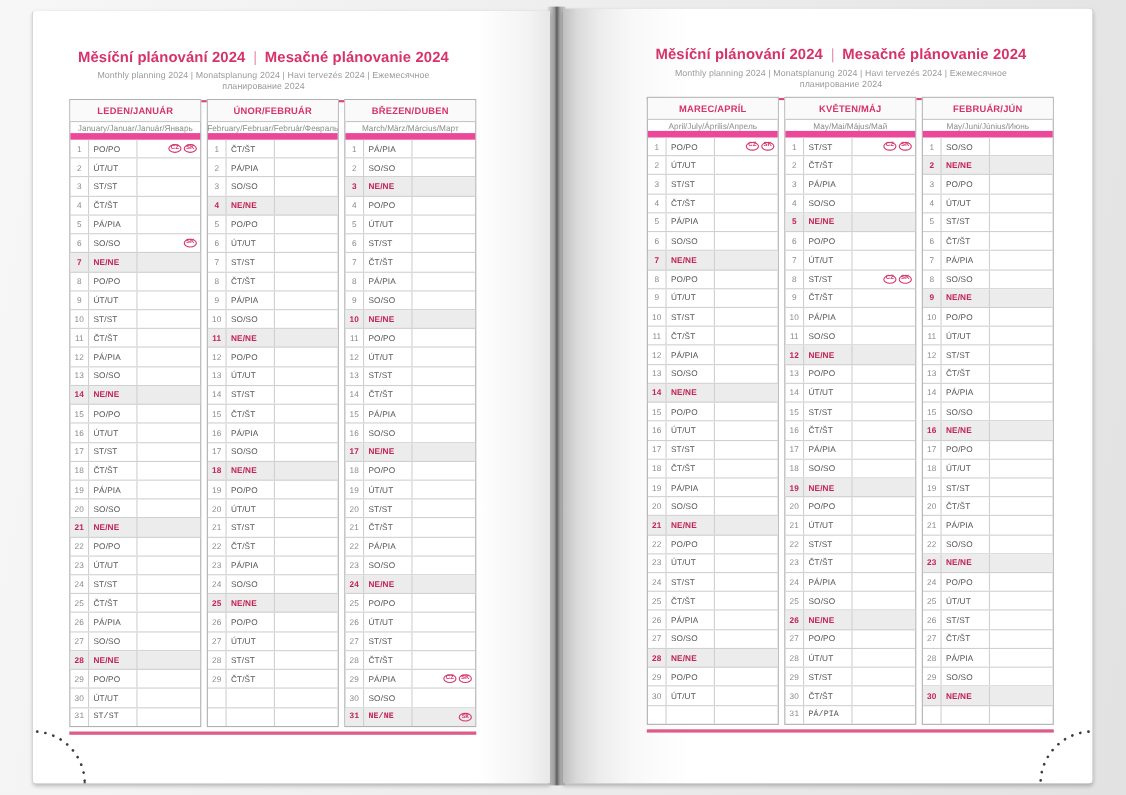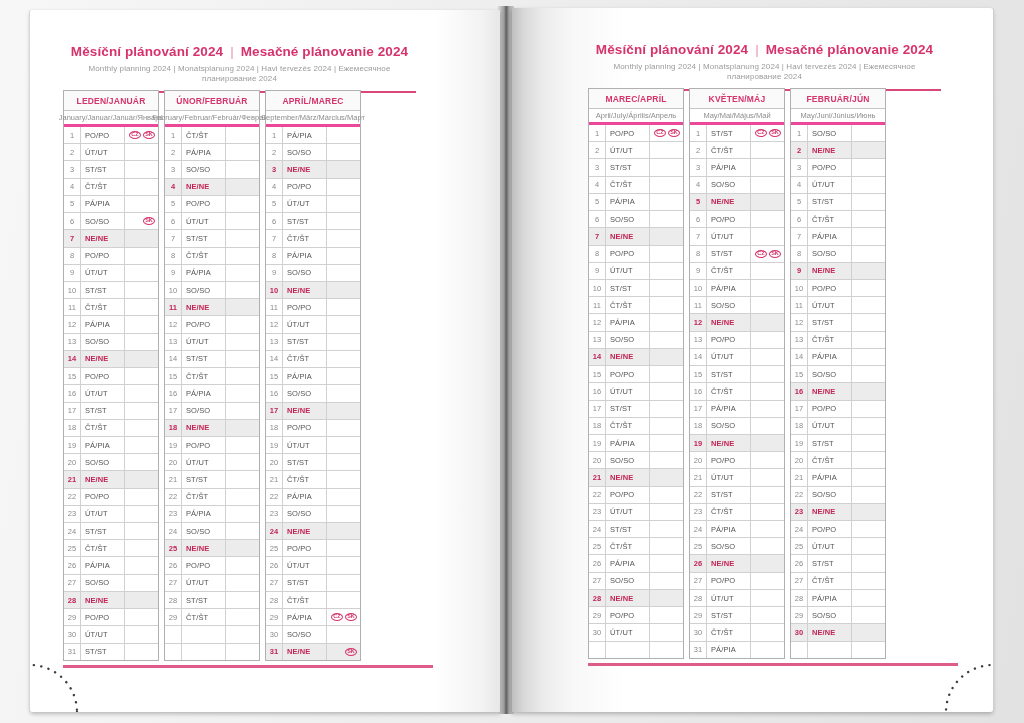"LEDEN/JANUÁR" .month { width: 96px -> 120px }
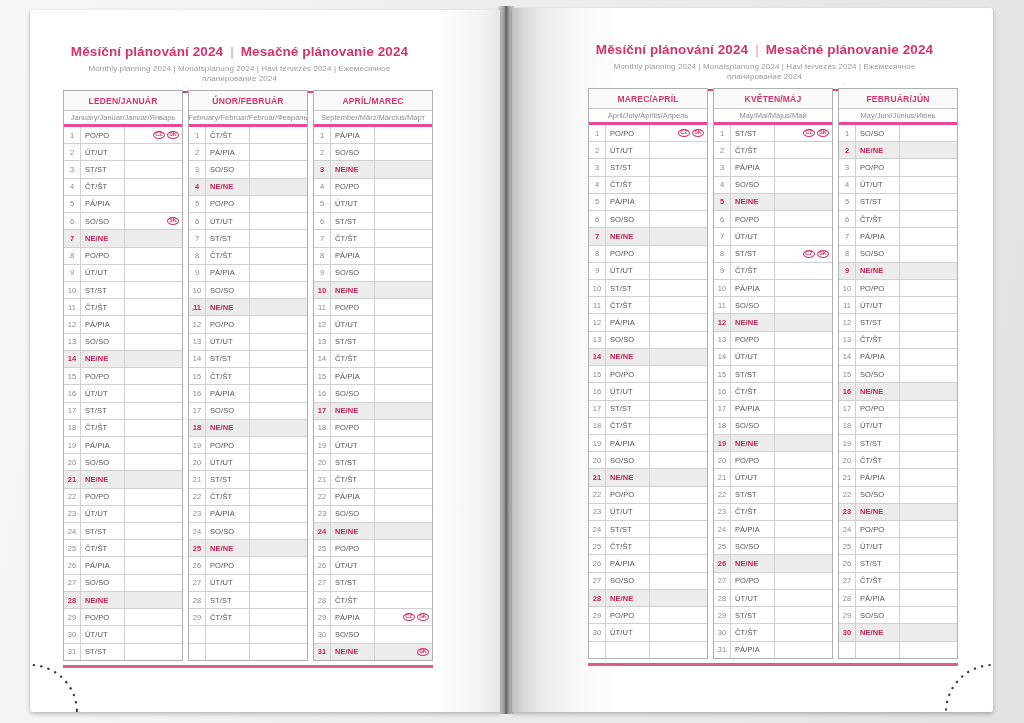"APRÍL/MAREC" div.m-name { text: APRÍL/MAREC -> BŘEZEN/DUBEN }
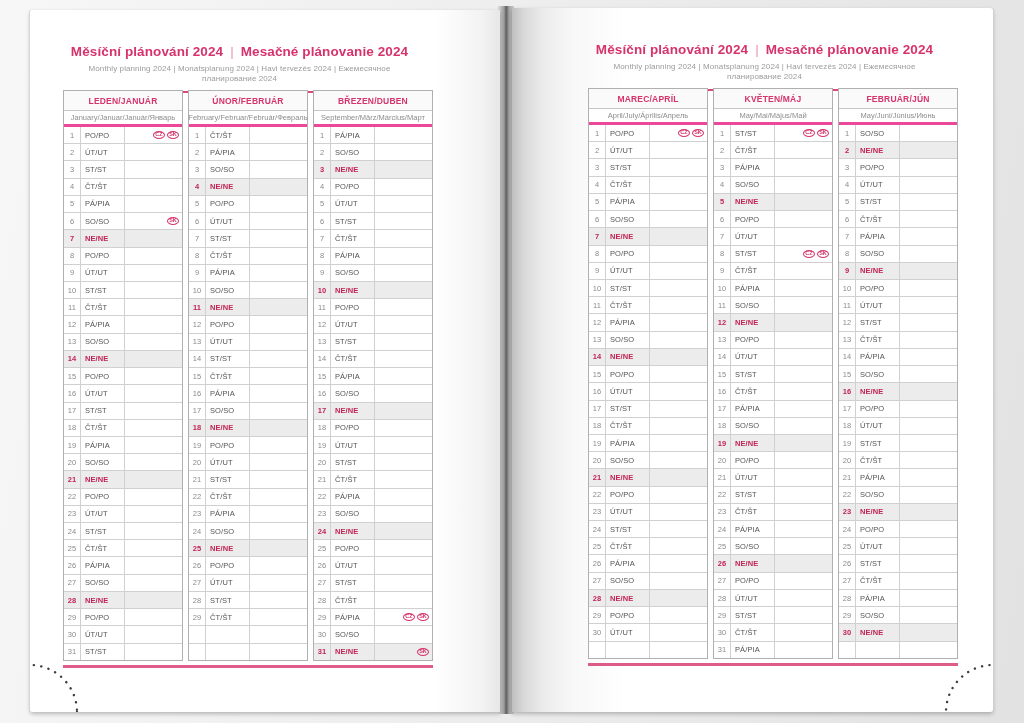"January/Januar/Január/Январь" .m-langs { border-bottom: 3px solid #ec4899 -> 6px solid #ec4899 }
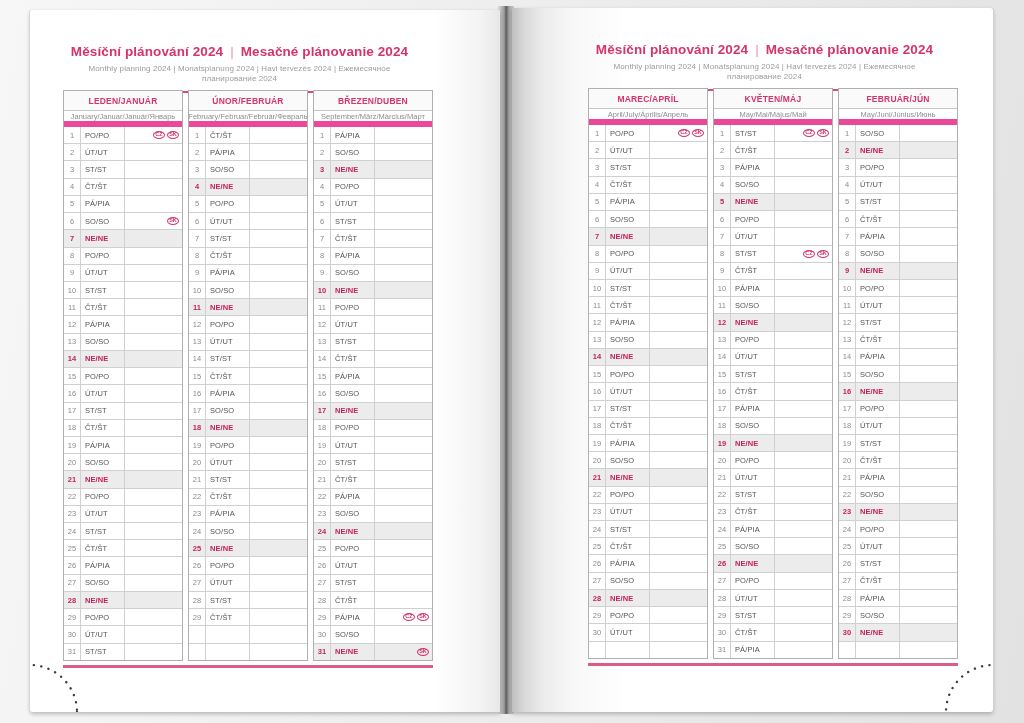"September/März/Március/Март" div.m-langs { text: September/März/Március/Март -> March/März/Március/Март }
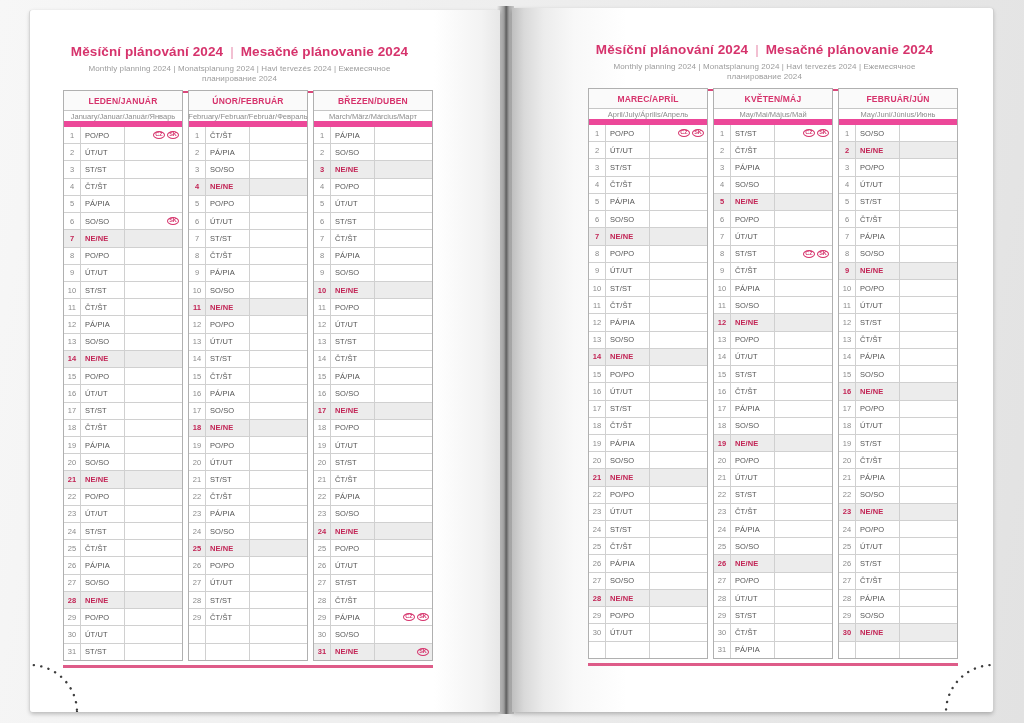"31" .row:last-child { font-family: none -> Liberation Mono, monospace }
